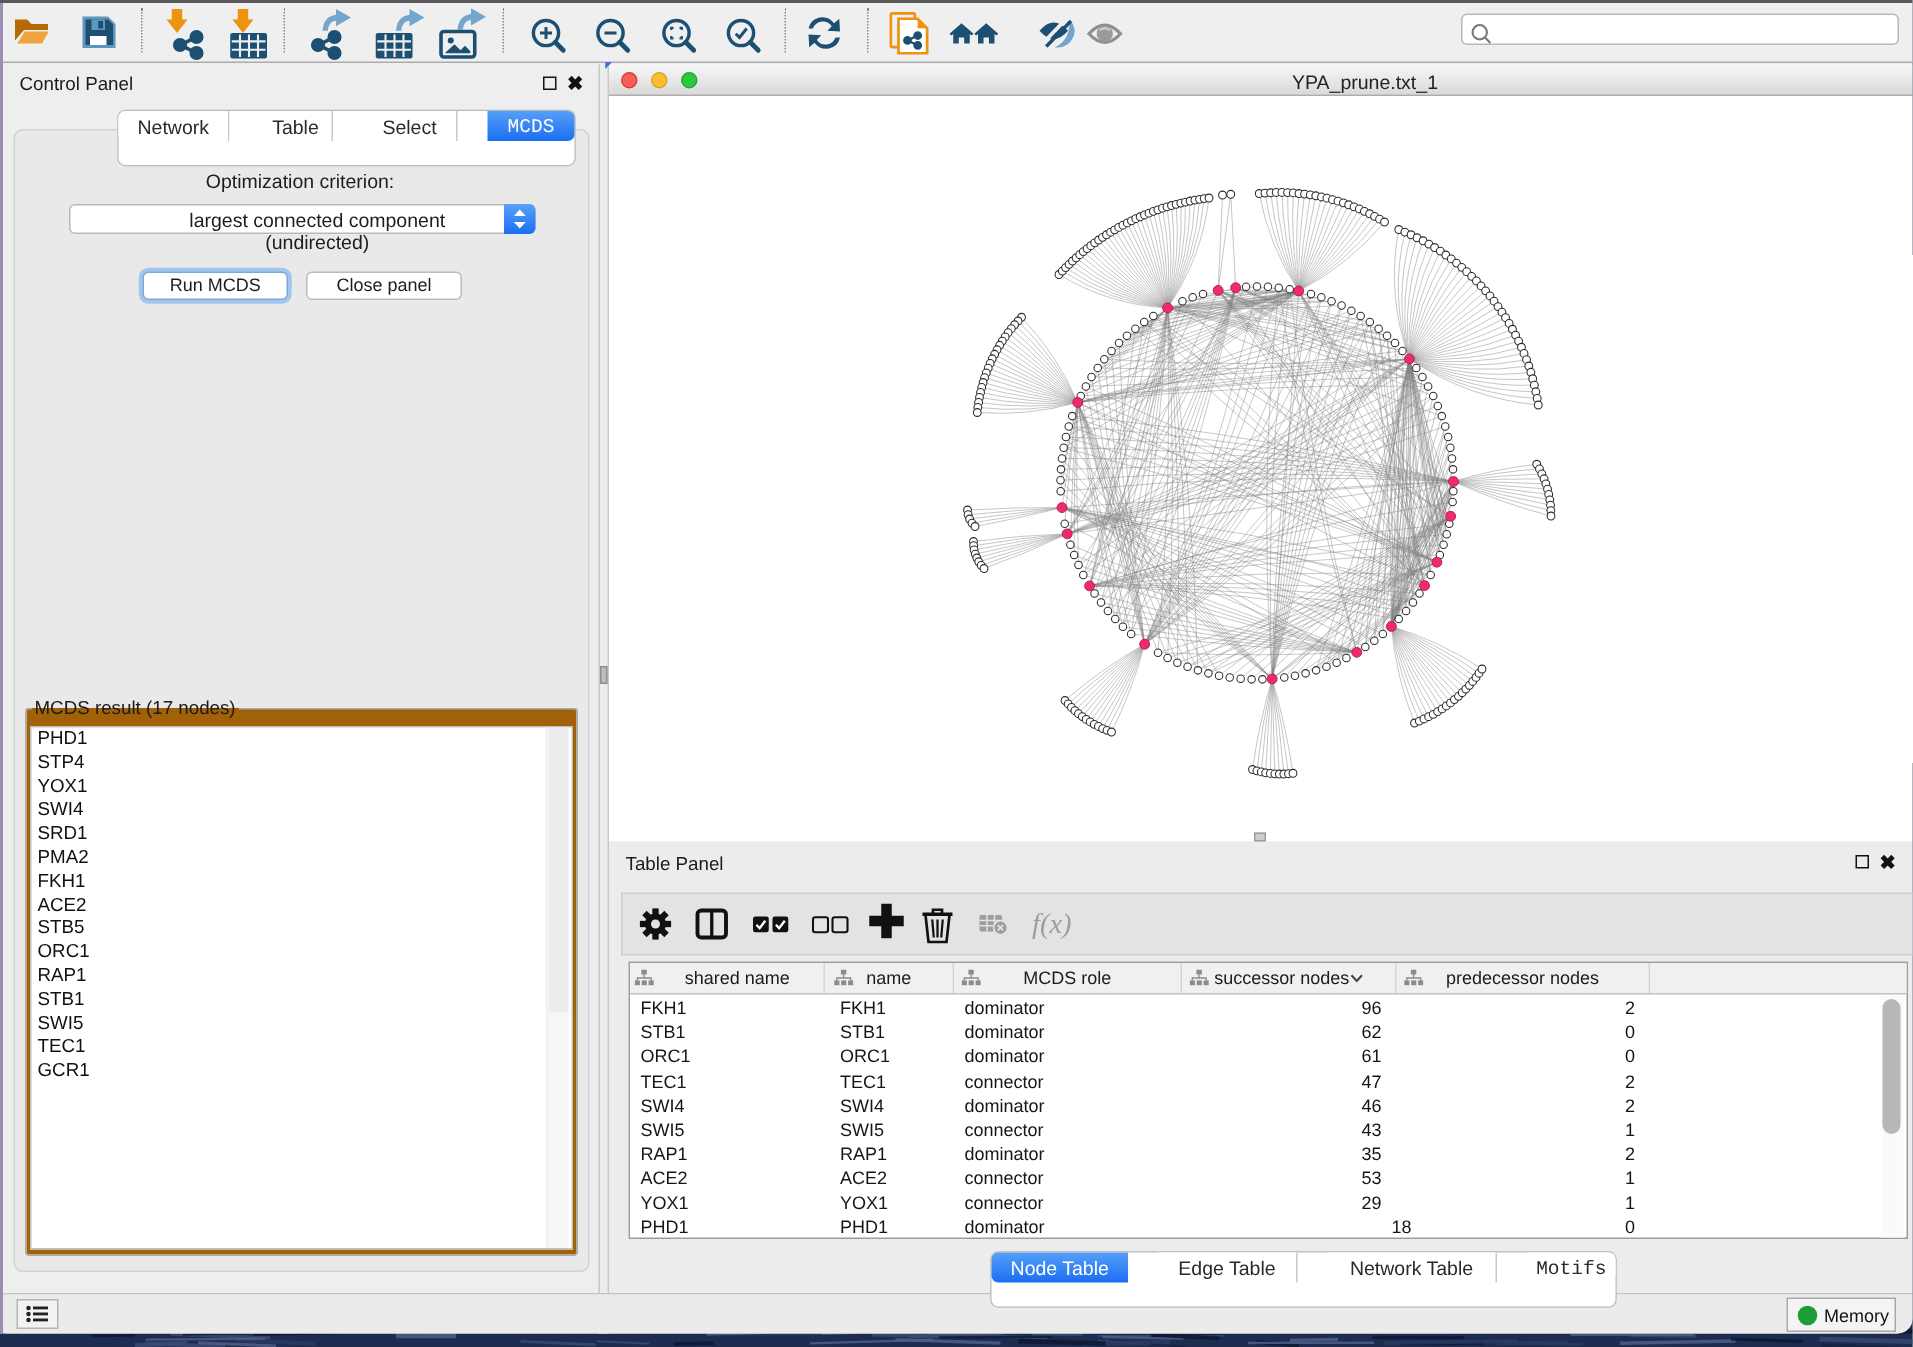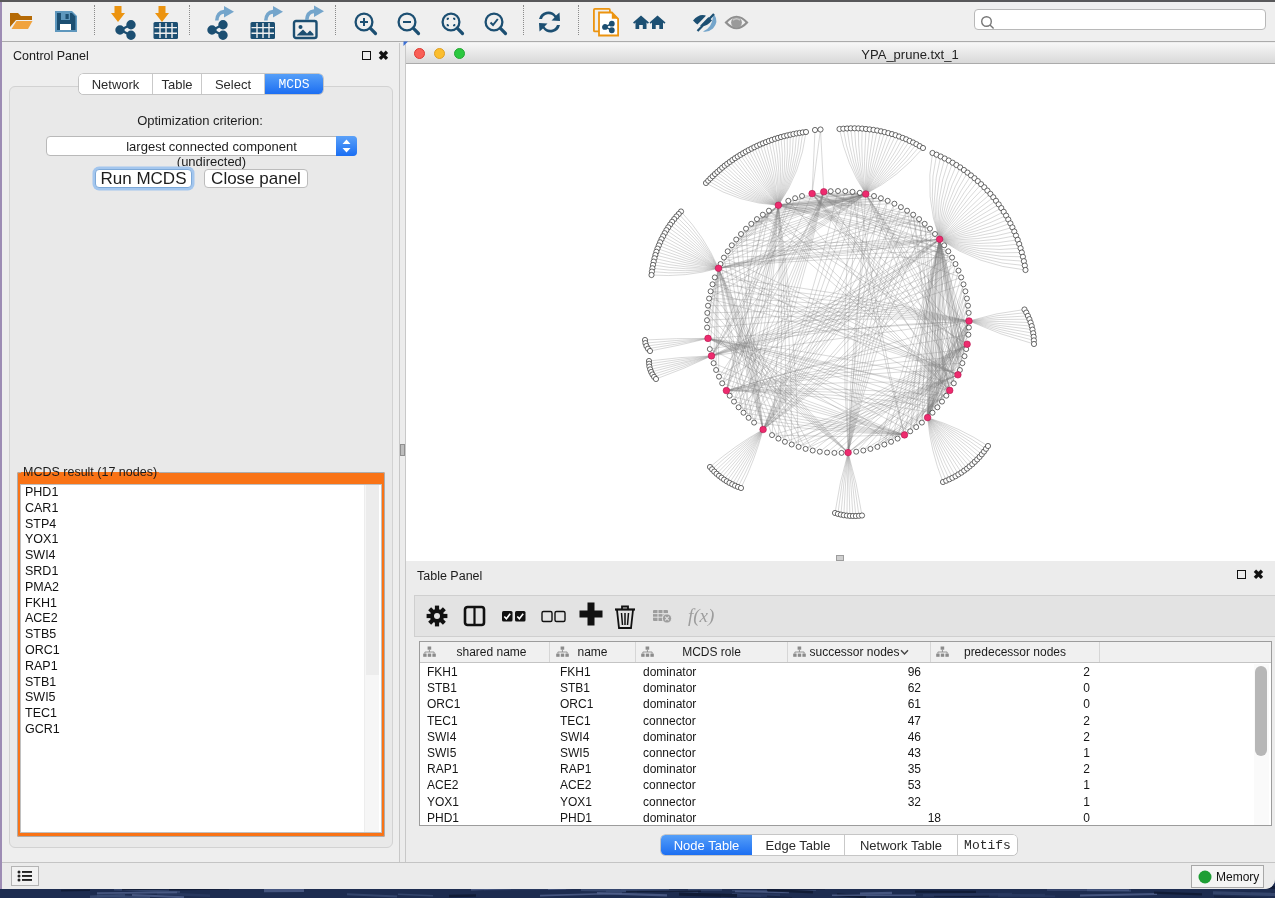"Network" .seg { gap: none -> 20px; height: 20px -> 36px }
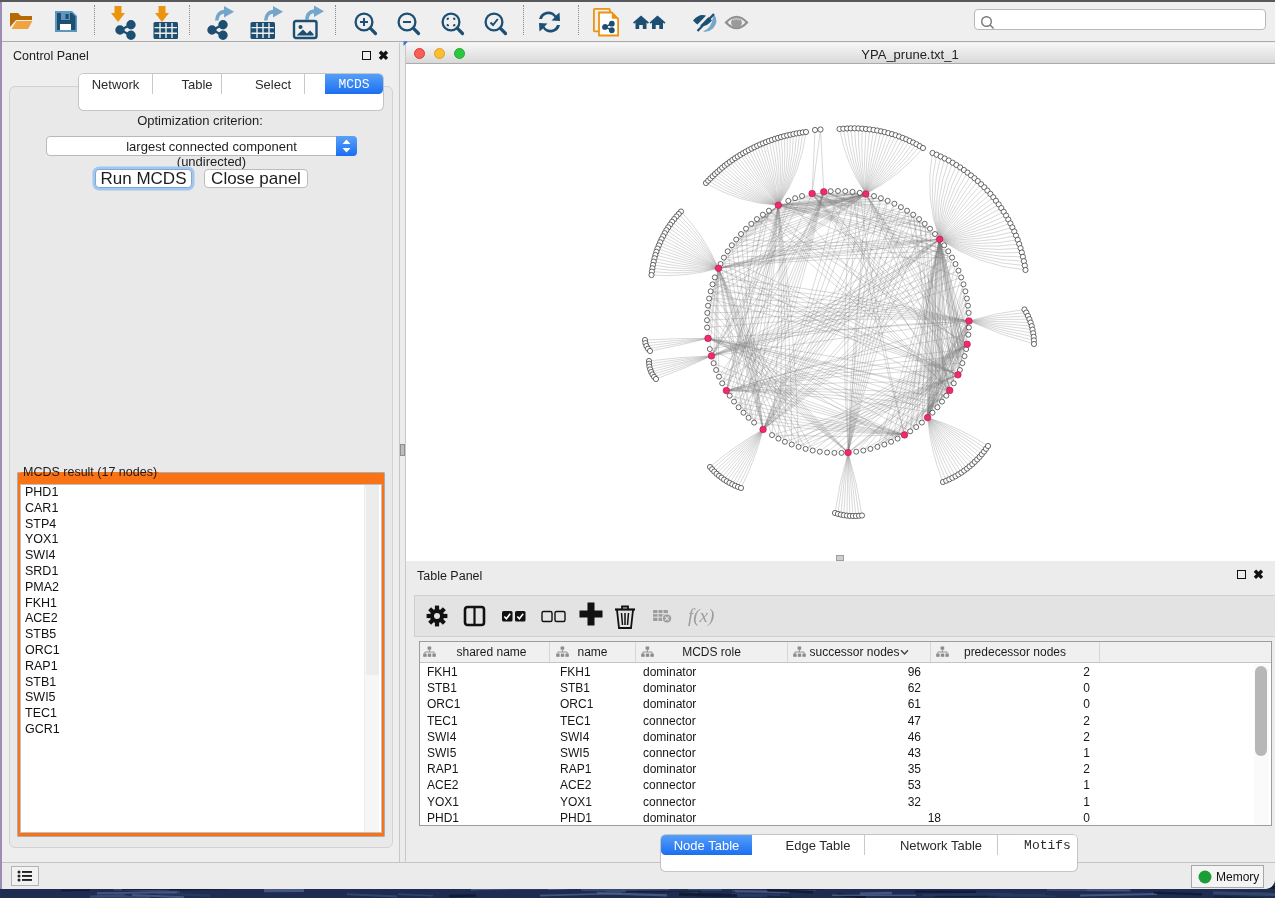"Run MCDS" .btn { font-size: 17px -> 12px; margin-top: none -> 12px }
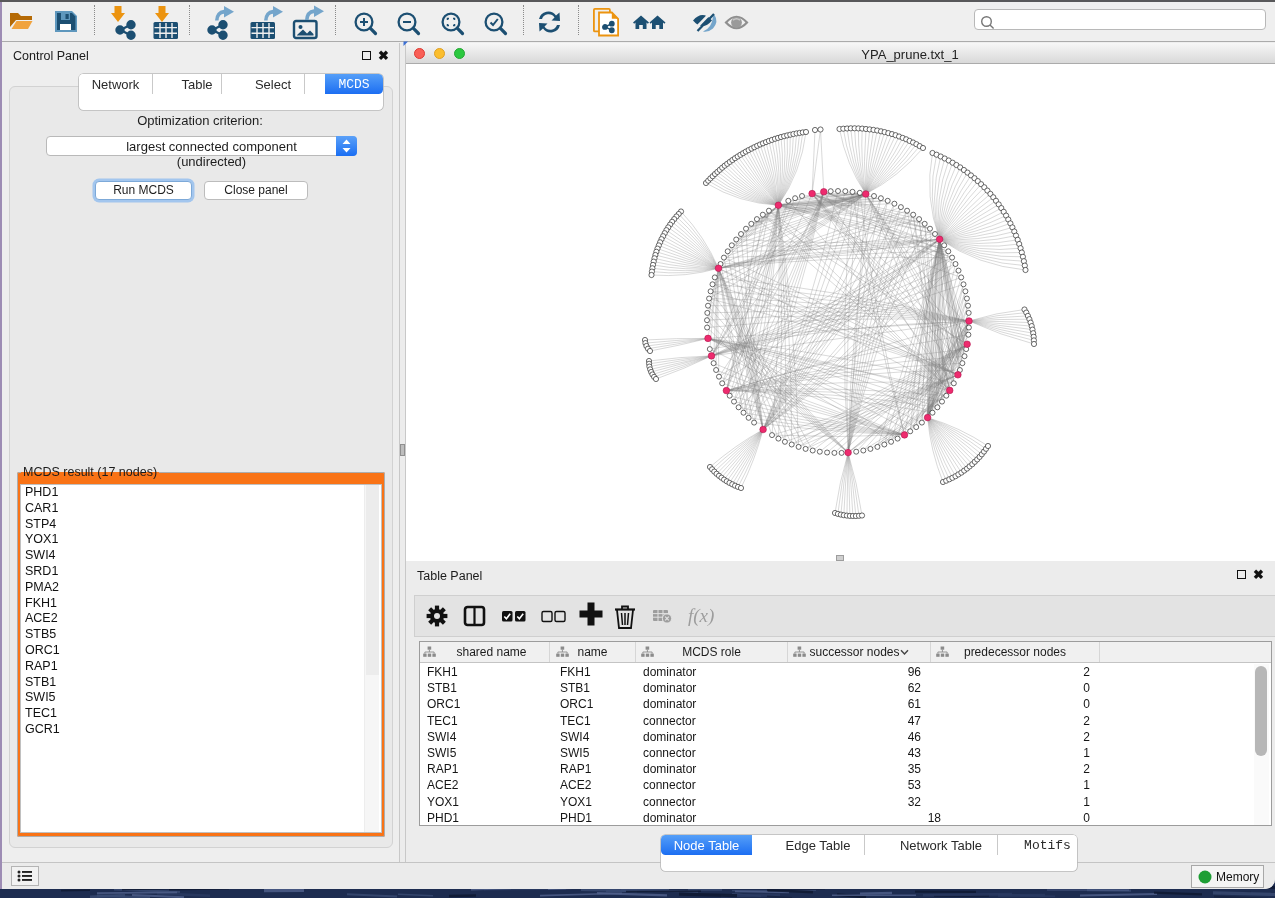"MCDS result (17 nodes)" fieldset { background: #f97316 -> #a16207 }
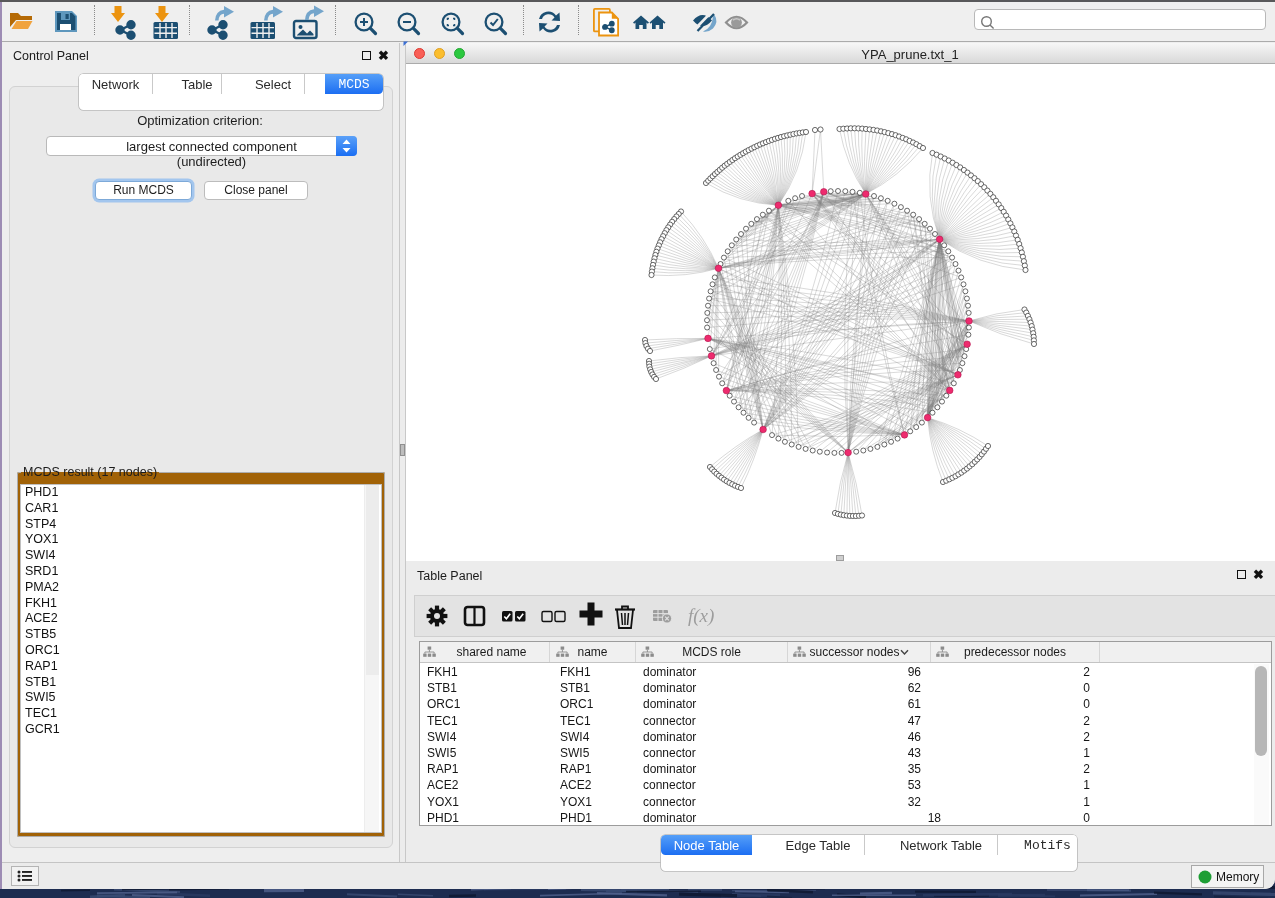"CAR1" div.it { html: <div>CAR1</div> -> none }
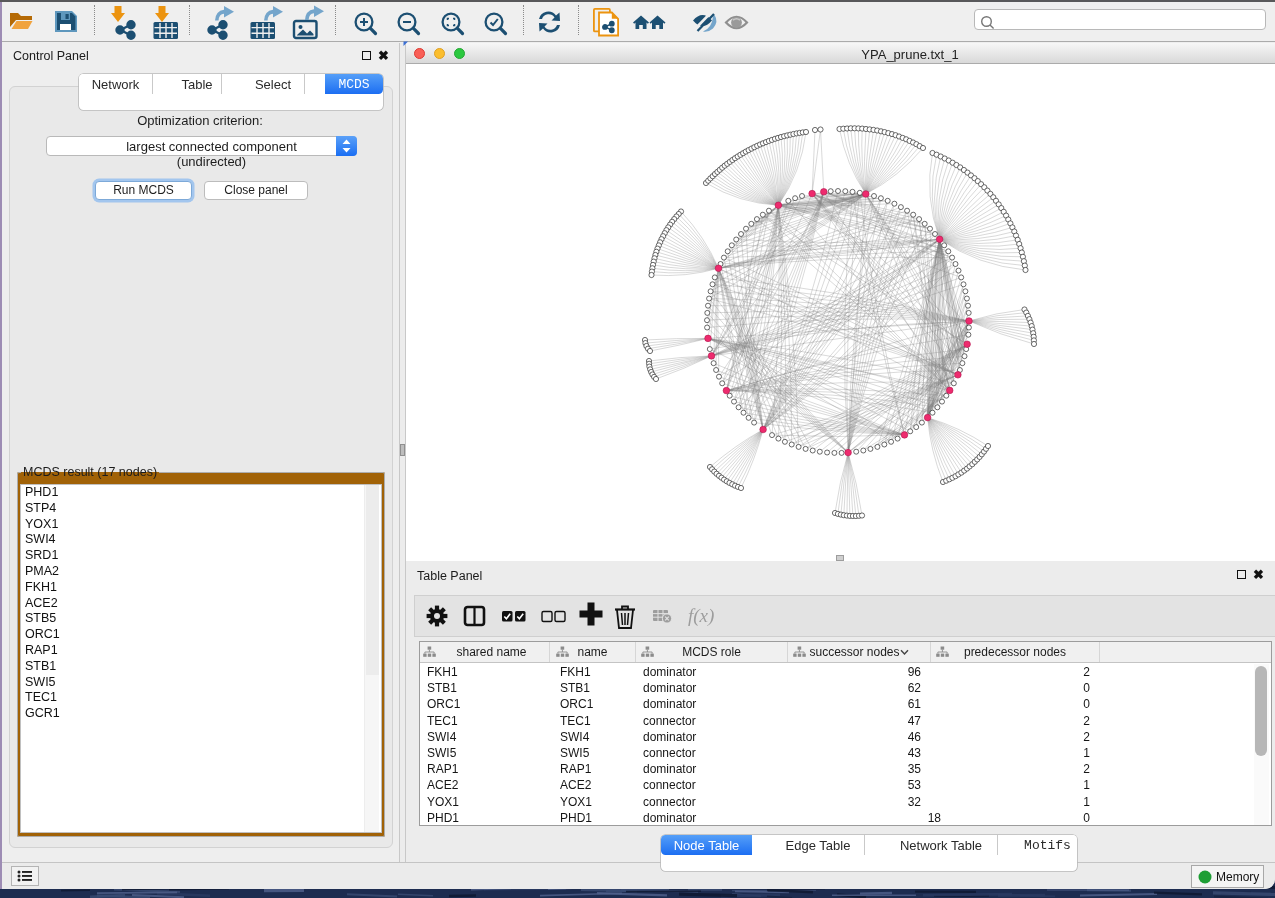"32" div.cell { text: 32 -> 29 }
